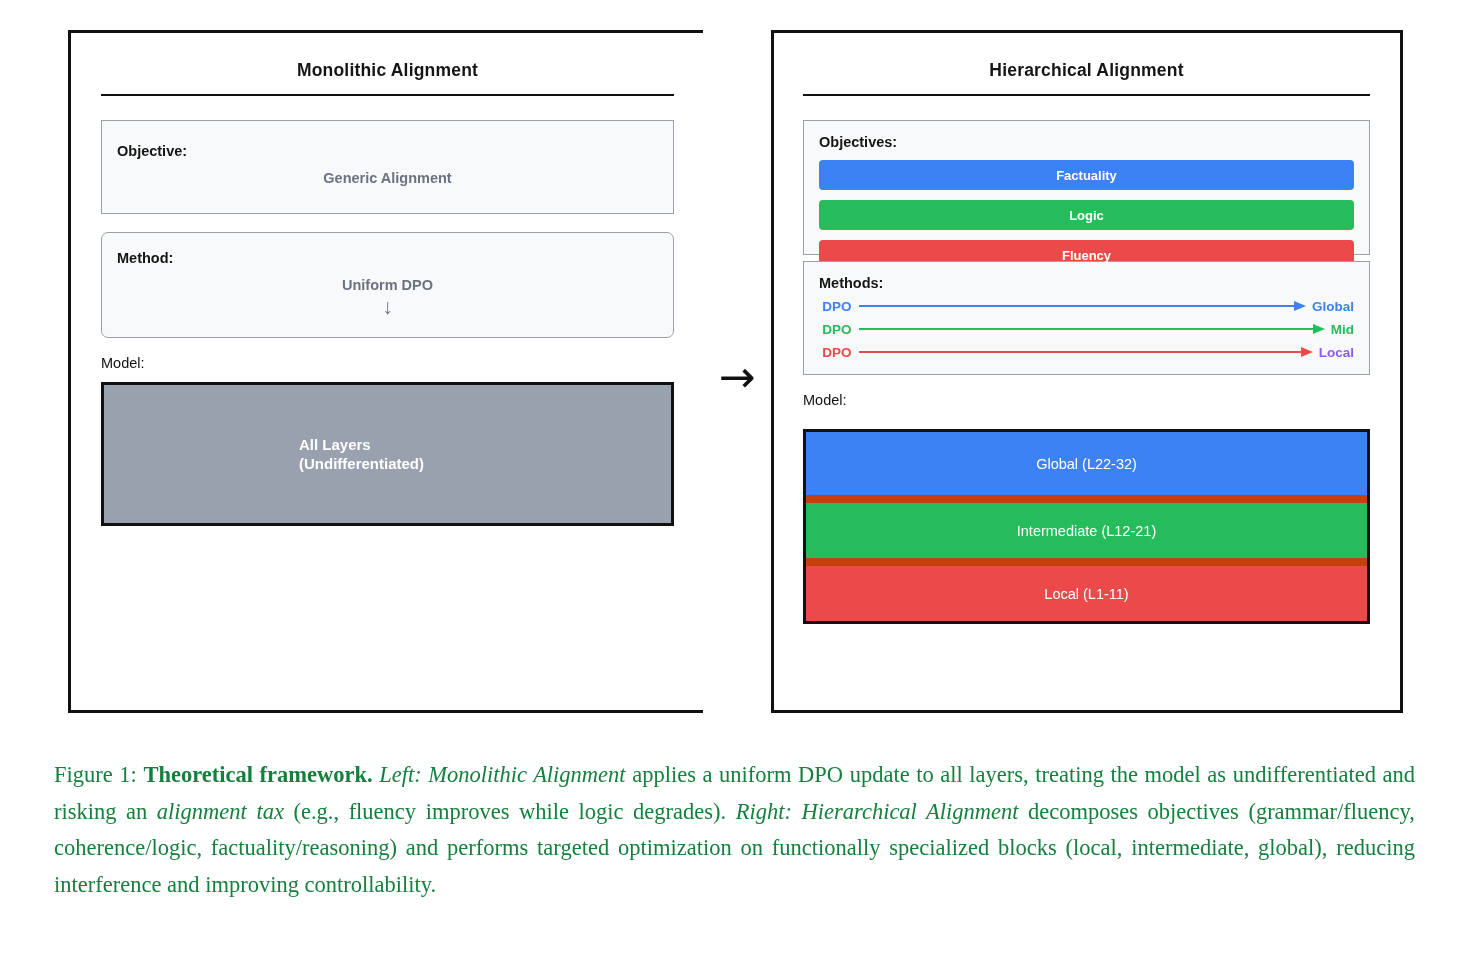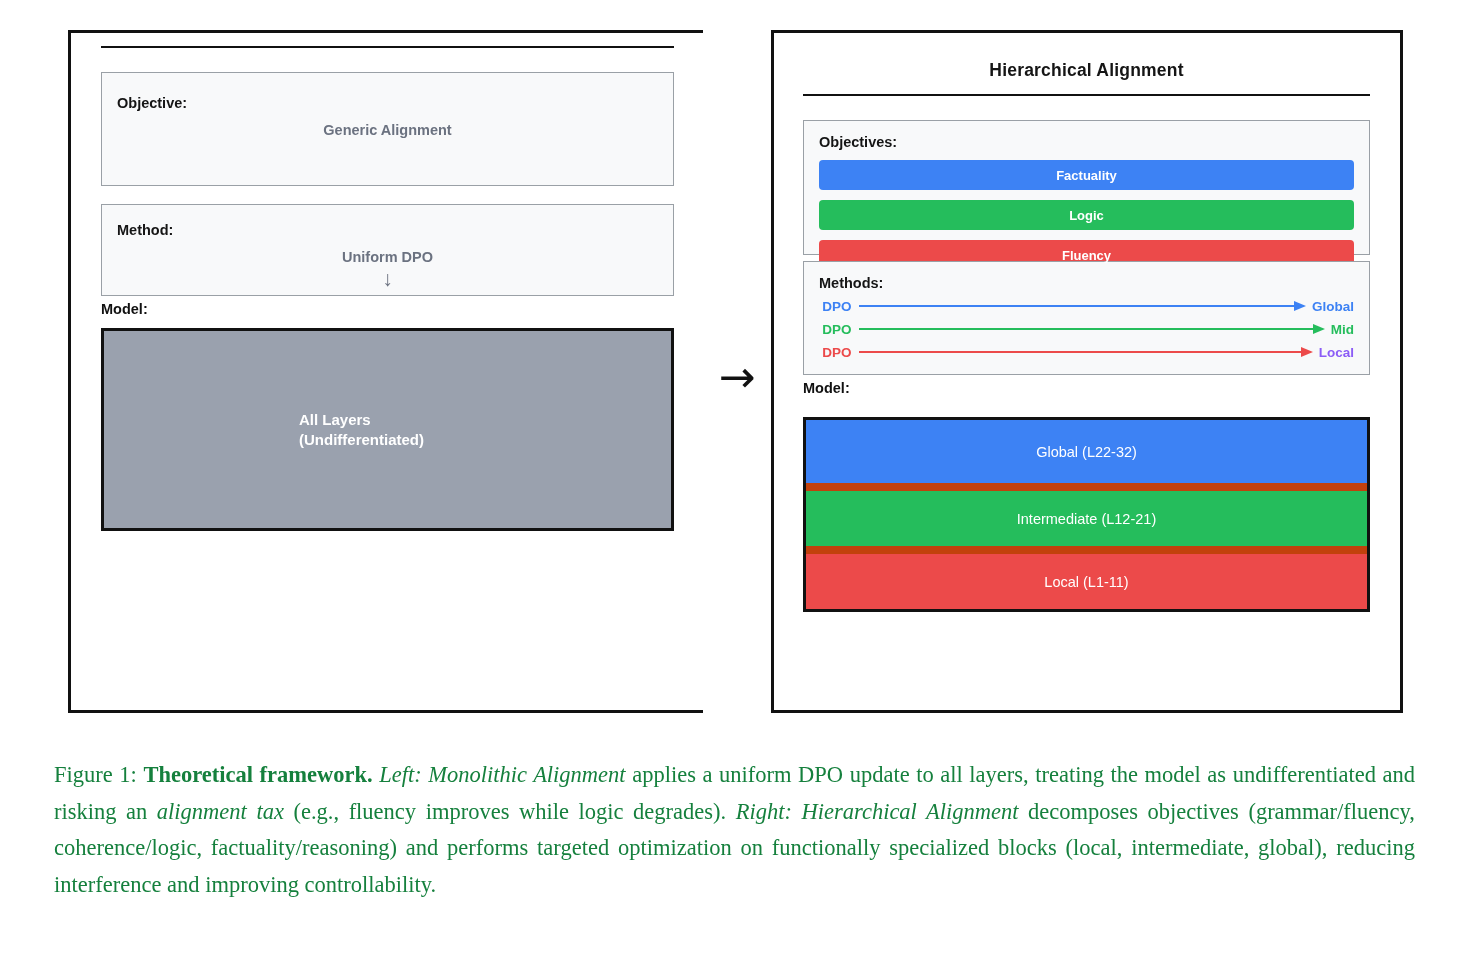"Monolithic Alignment" div.panel-title { html: none -> <div>Monolithic Alignment</div> }
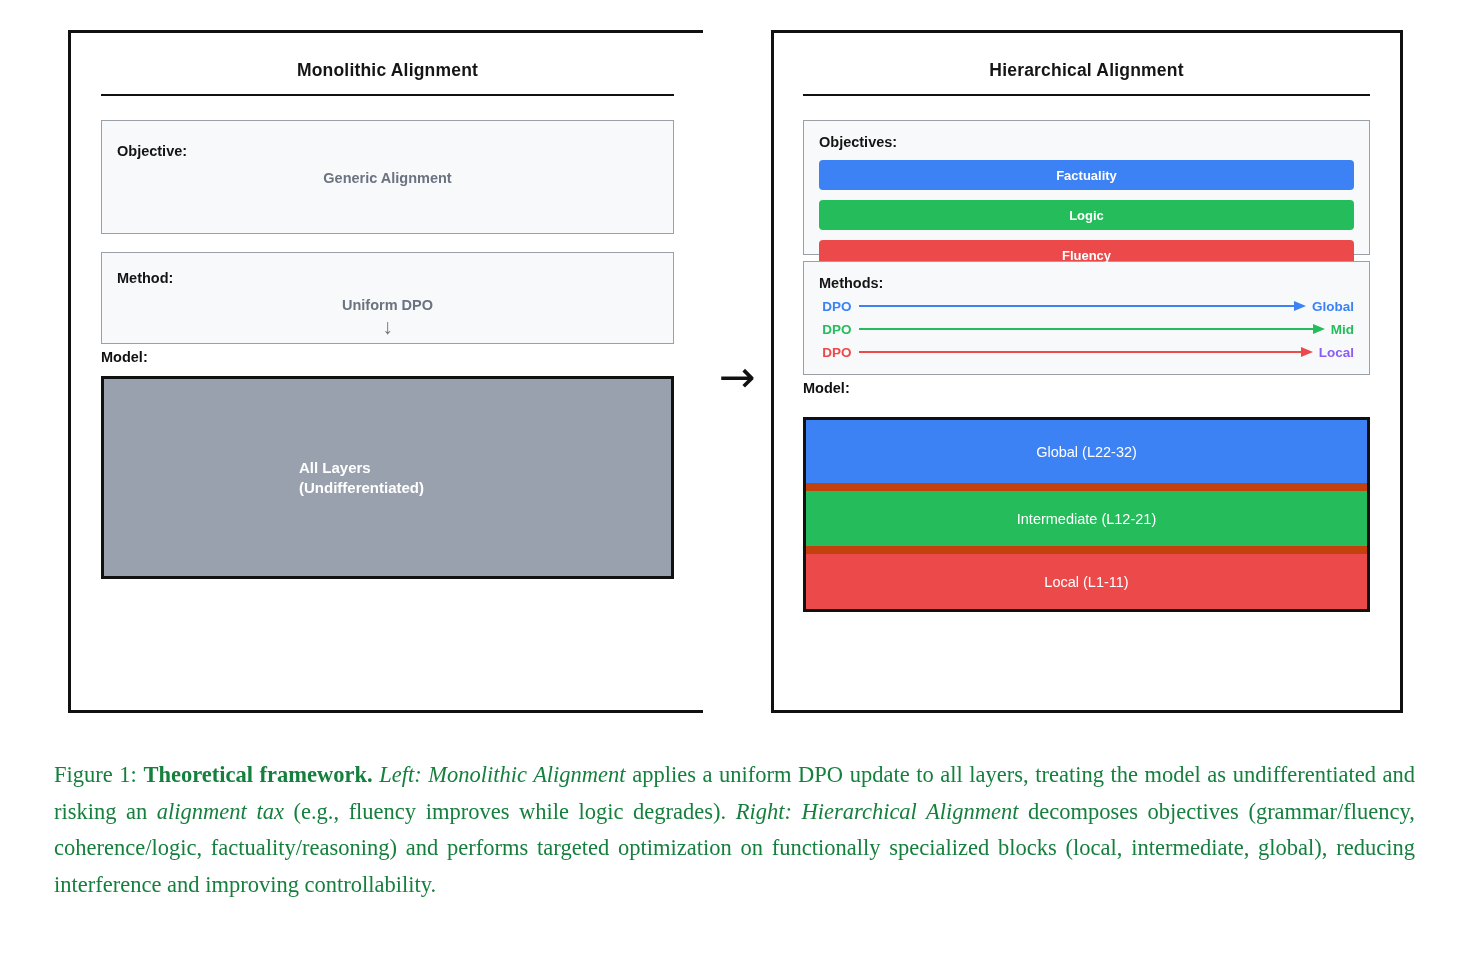"Objective:" .objective-box { height: 114px -> 94px }
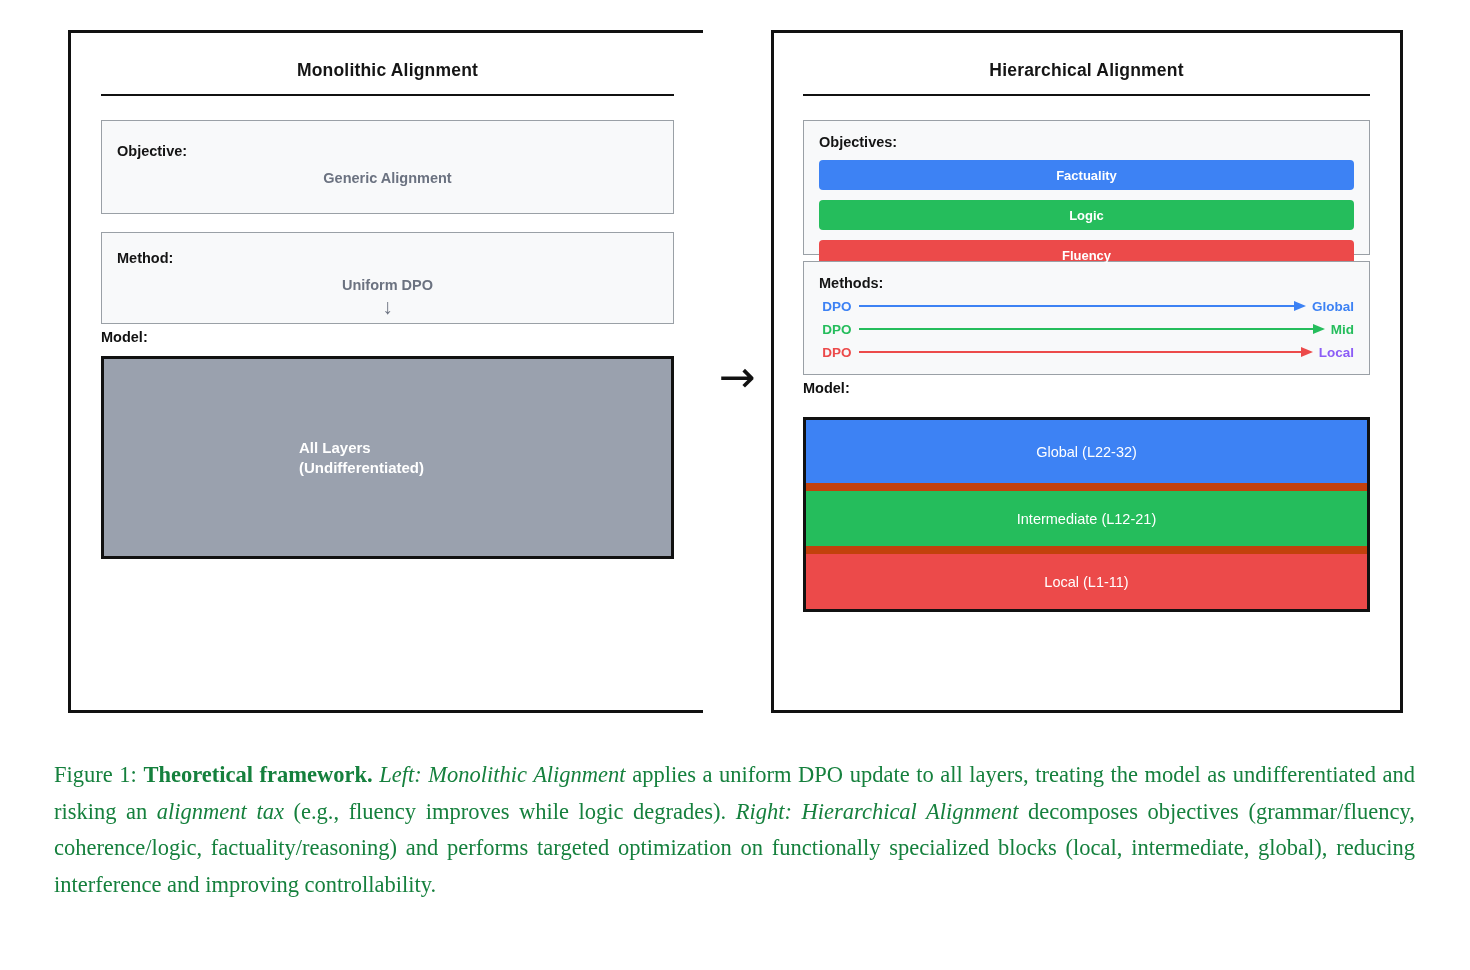"Method:" .method-box { border-radius: none -> 7px; height: 92px -> 106px }
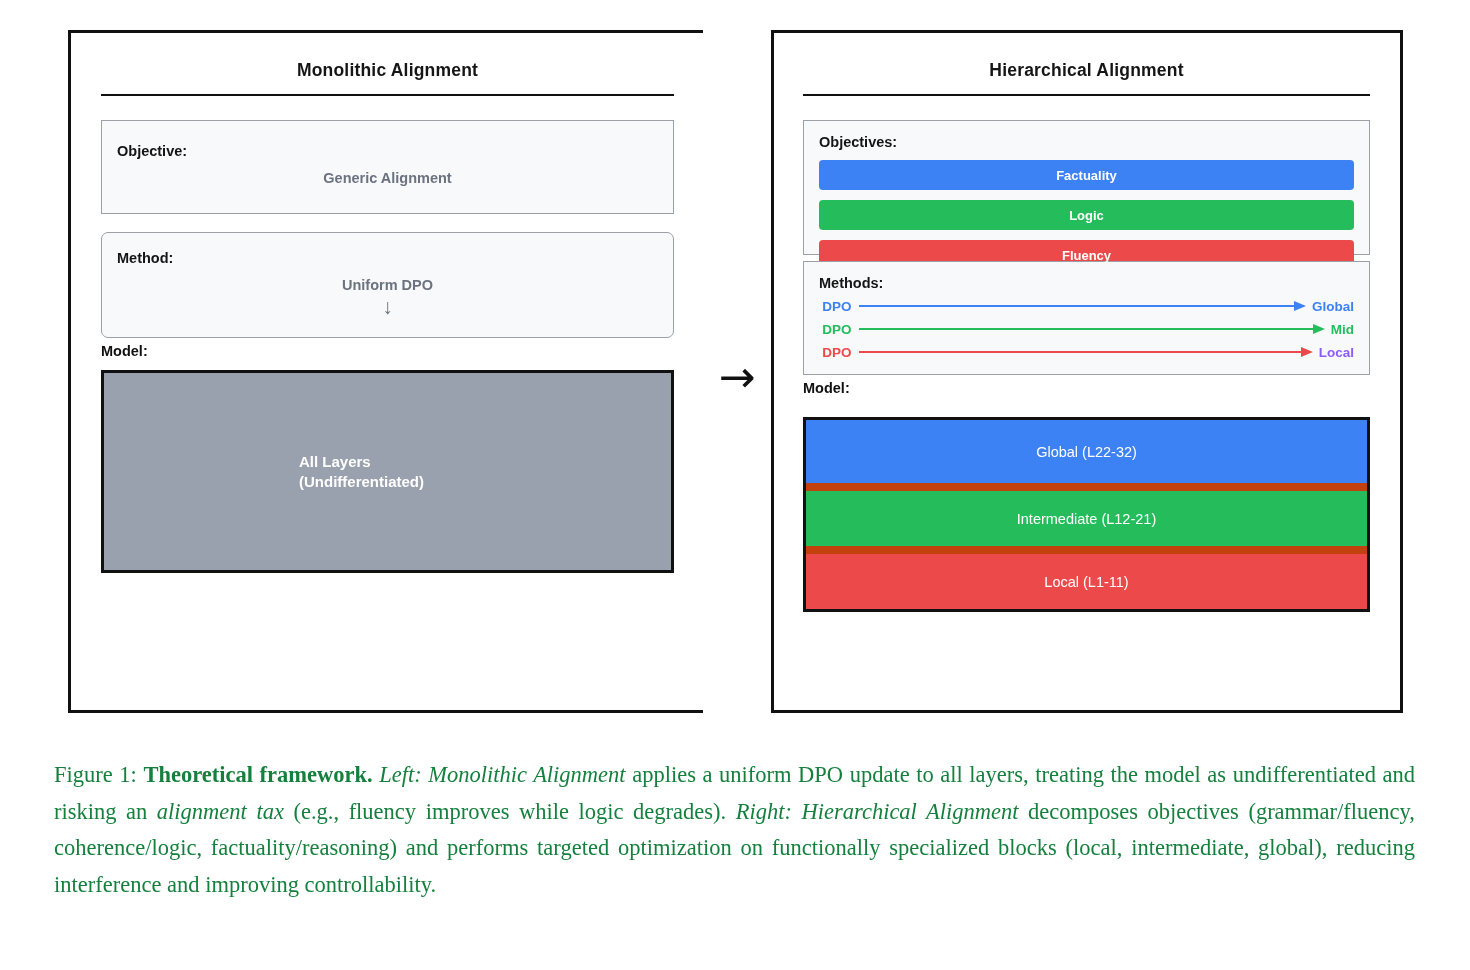"Model:" .model-label { font-weight: bold -> normal; margin-top: 5px -> 17px }
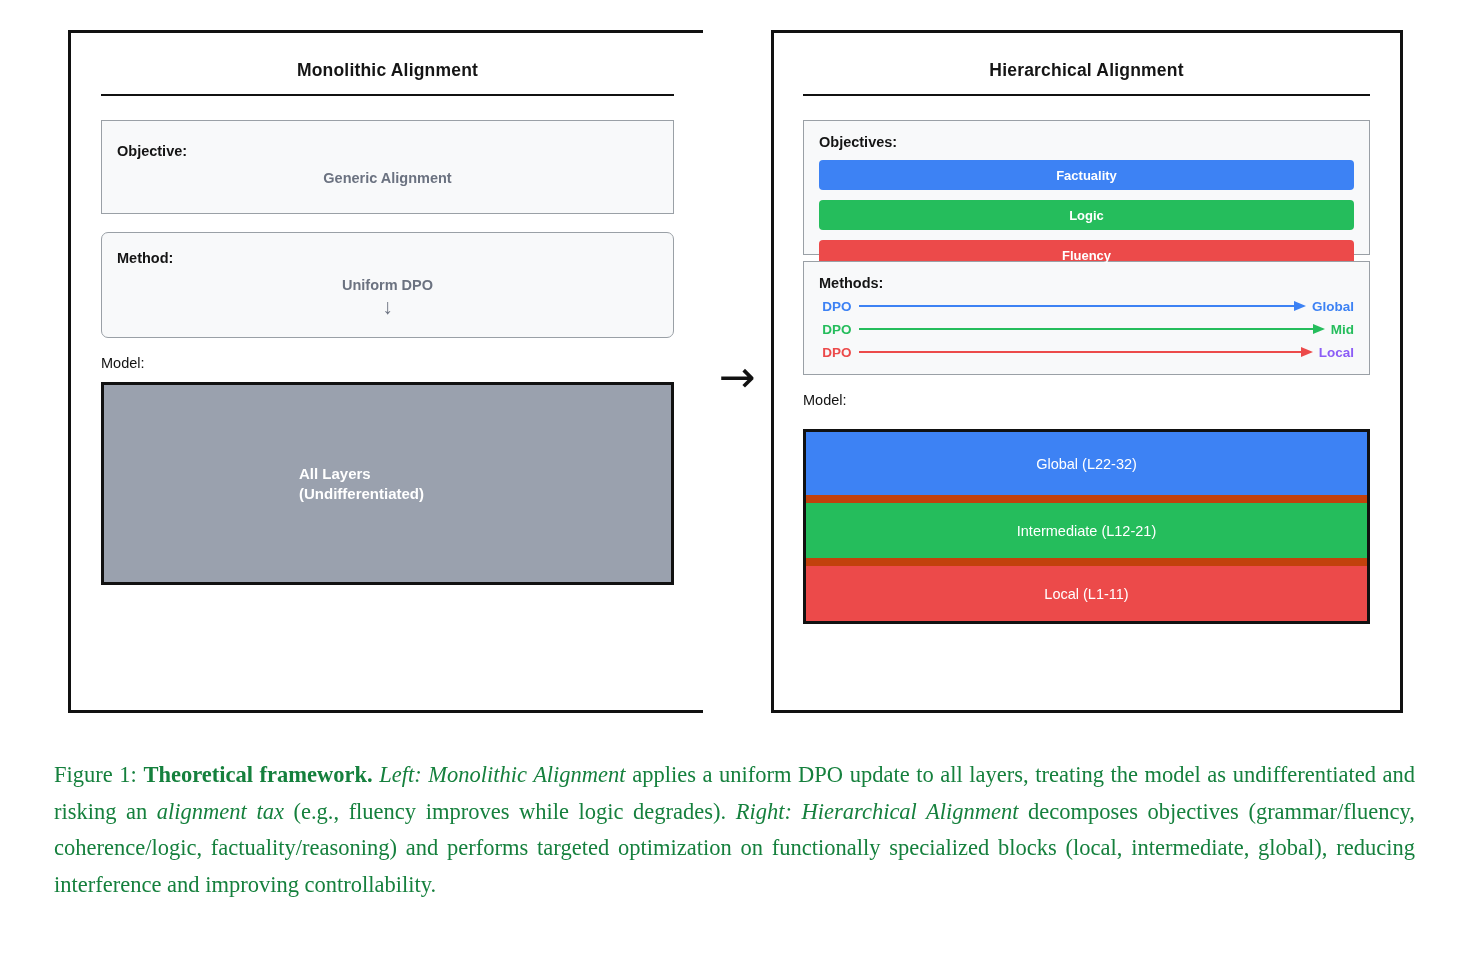"All Layers" .mono-model { height: 203px -> 144px }
